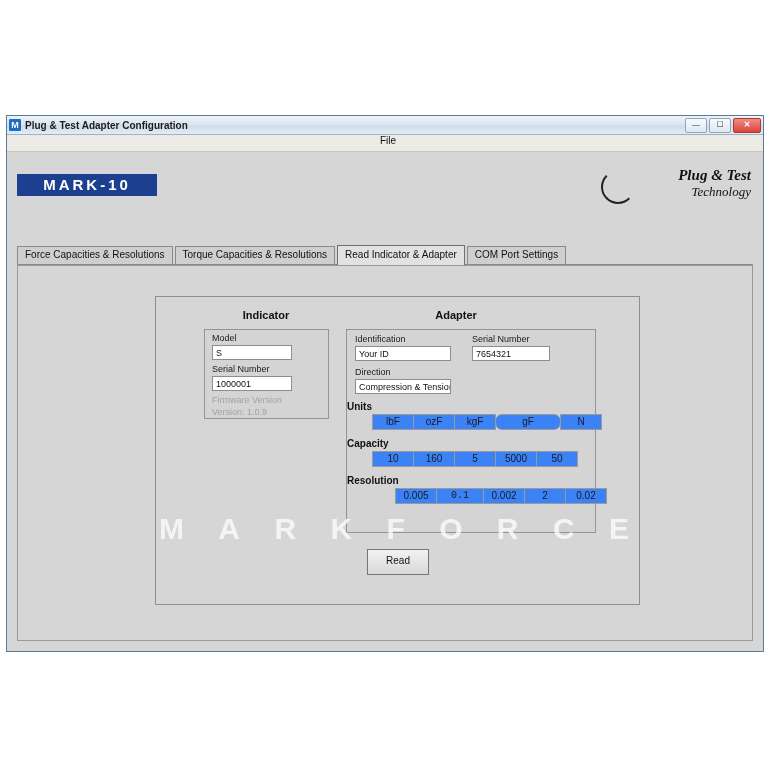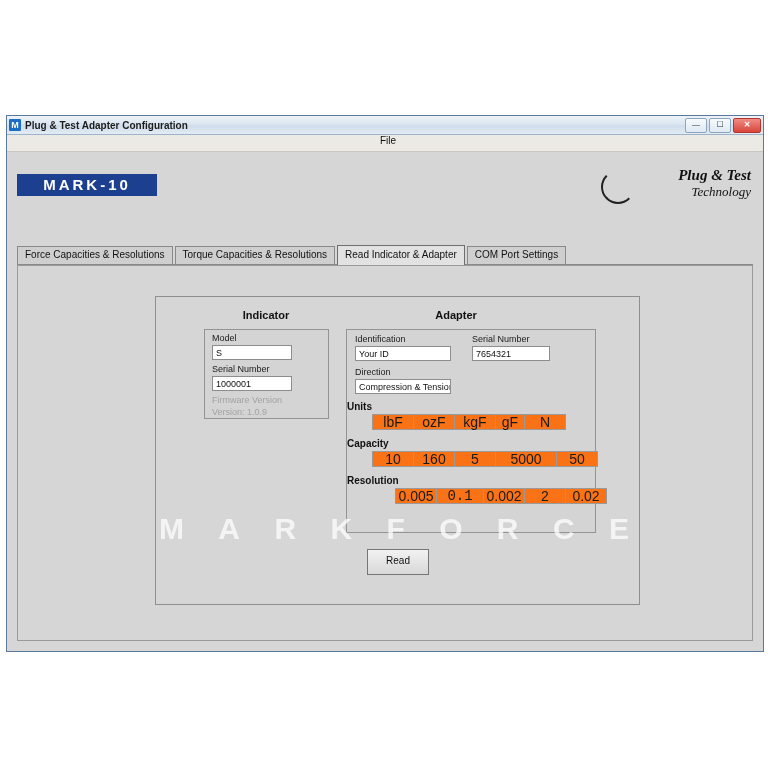"lbF" .cell { background: #f97316 -> #3b82f6; font-size: 14px -> 10px }
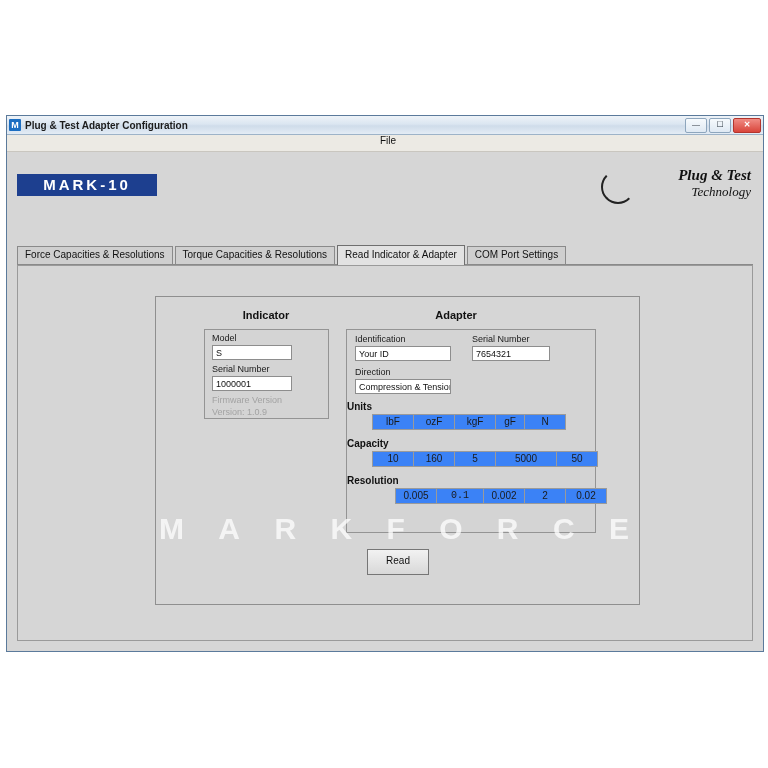"gF" div.cell { border-radius: none -> 7px; width: 30px -> 66px }
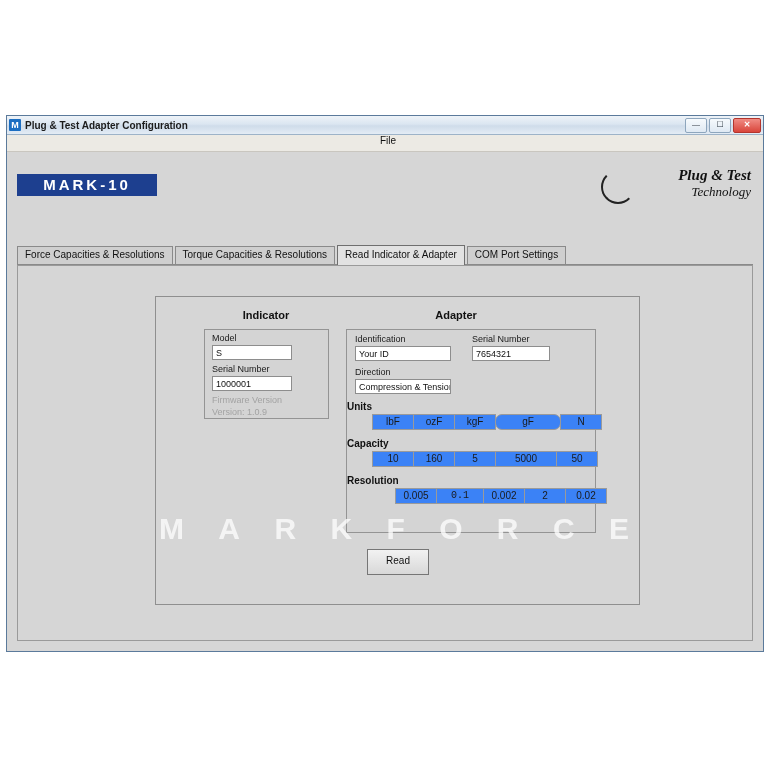"5000" div.cell { width: 62px -> 42px }
